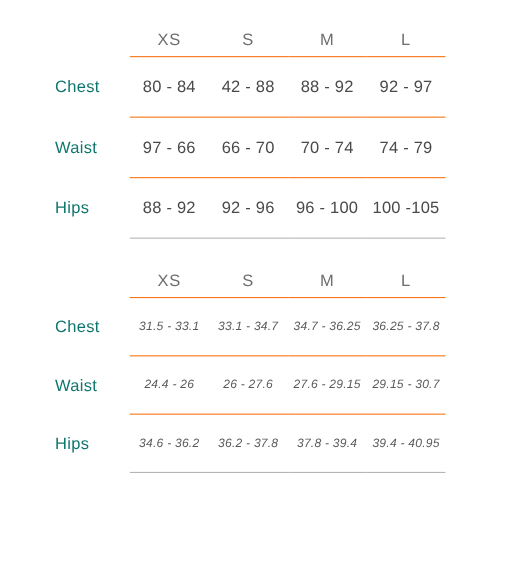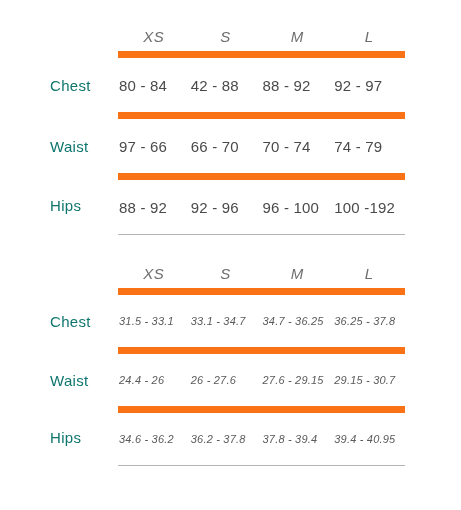"XS" .hdr-row th { font-style: italic -> none }
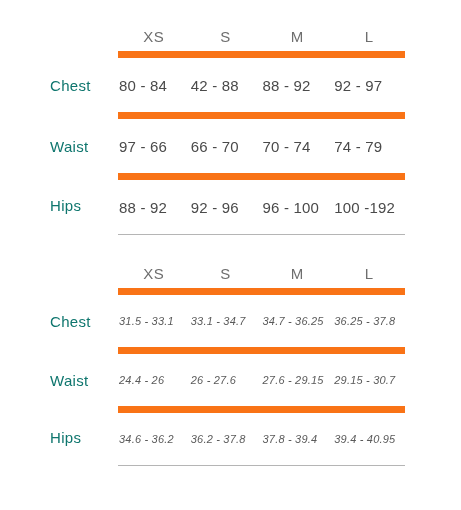"80 - 84" .data-row td { border-top: 7px solid #f97316 -> 1px solid #f97316; text-align: none -> center }
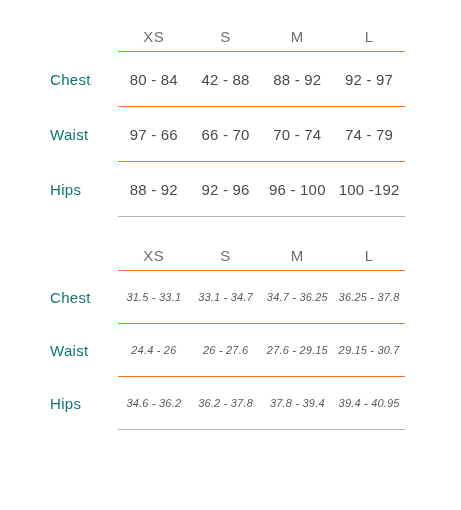"100 -192" td.val { text: -192 -> -105 }
